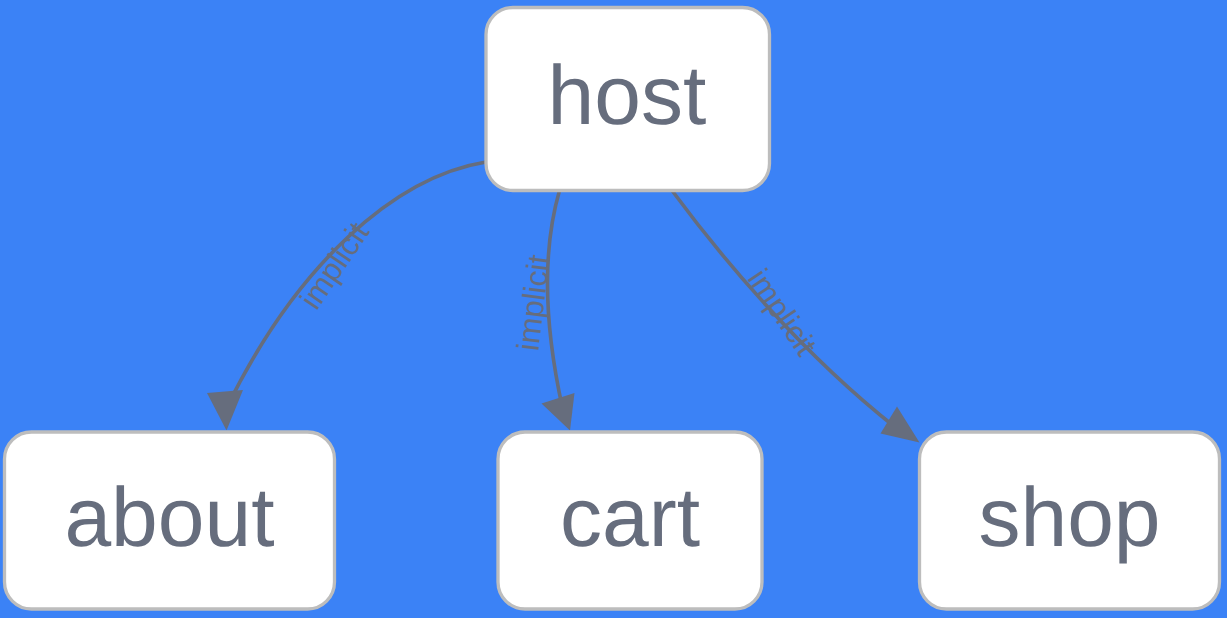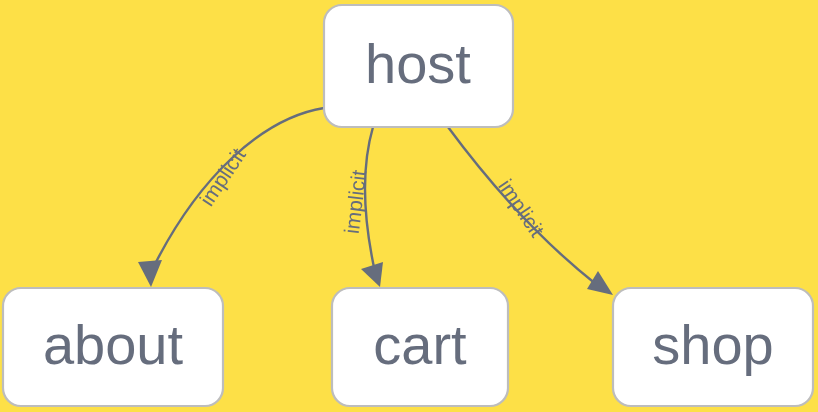"host" #canvas { background: #fde047 -> #3b82f6 }
